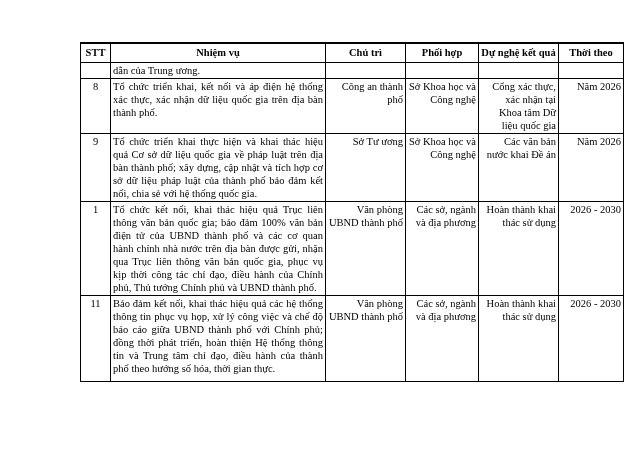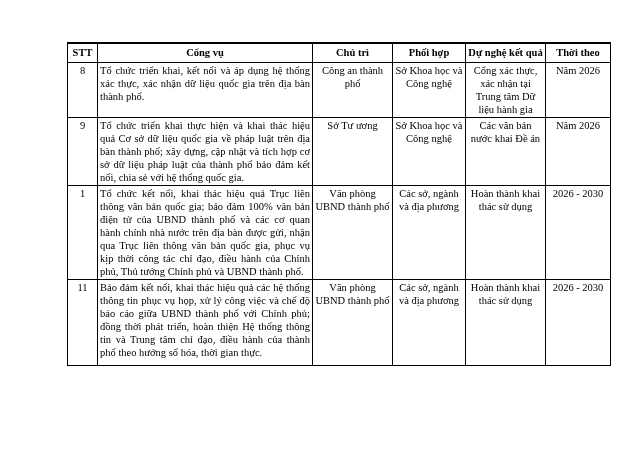"STT" table.task-table { left: 67px -> 80px }
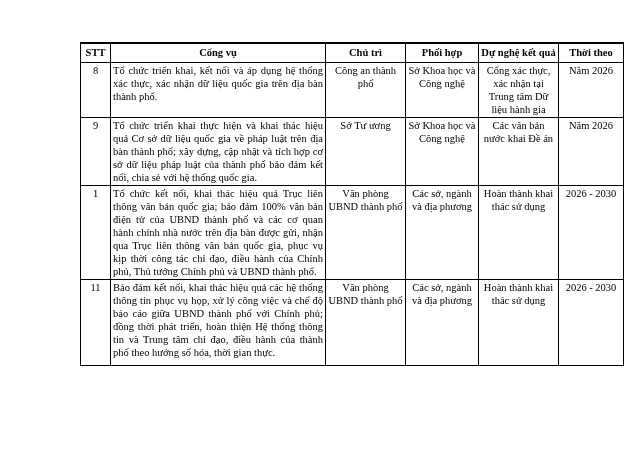"Cổng vụ" th { text: Cổng -> Nhiệm }
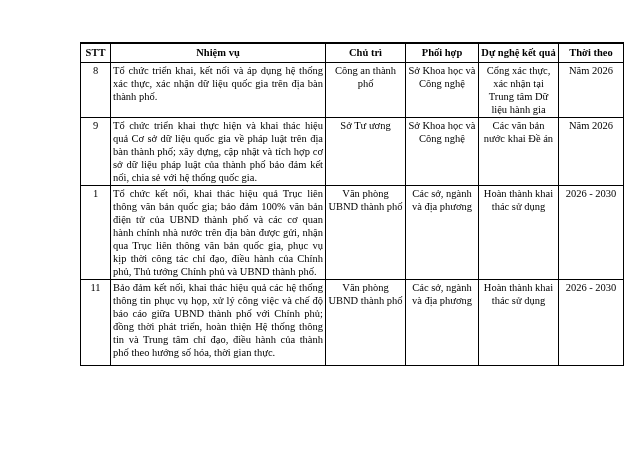"dẫn của Trung ương." tr.r0 { html: none -> <tr> <td></td> <td>dẫn của Trung ương.</td> <td></td> <td></td> <td></td> <td></td> </tr> }
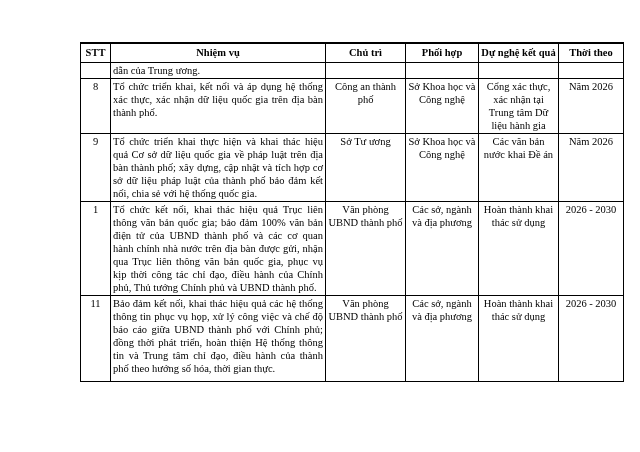"Tổ chức triển khai, kết" td.c-task { text: dụng -> điện }
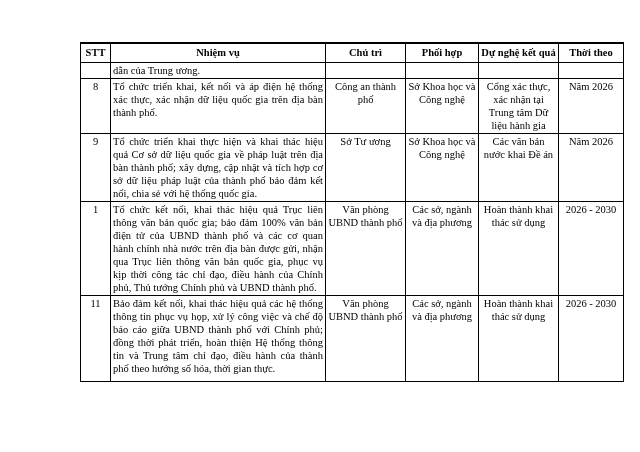"Công an thành phố" td.c-center { text-align: center -> right }
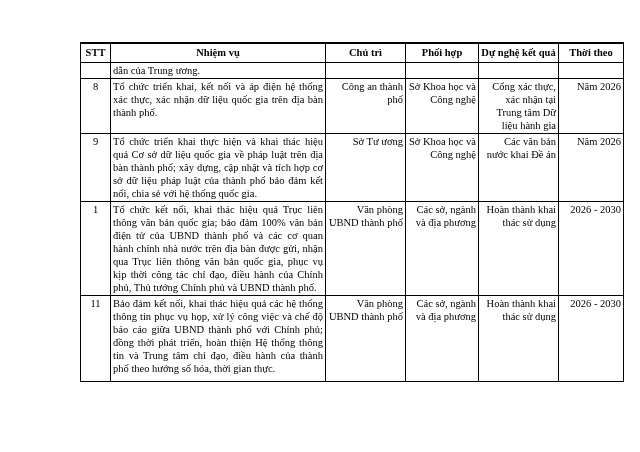"Cổng xác thực, xác nhận" td.c-center { text: Trung tâm Dữ liệu hành -> Khoa tâm Dữ liệu quốc }
